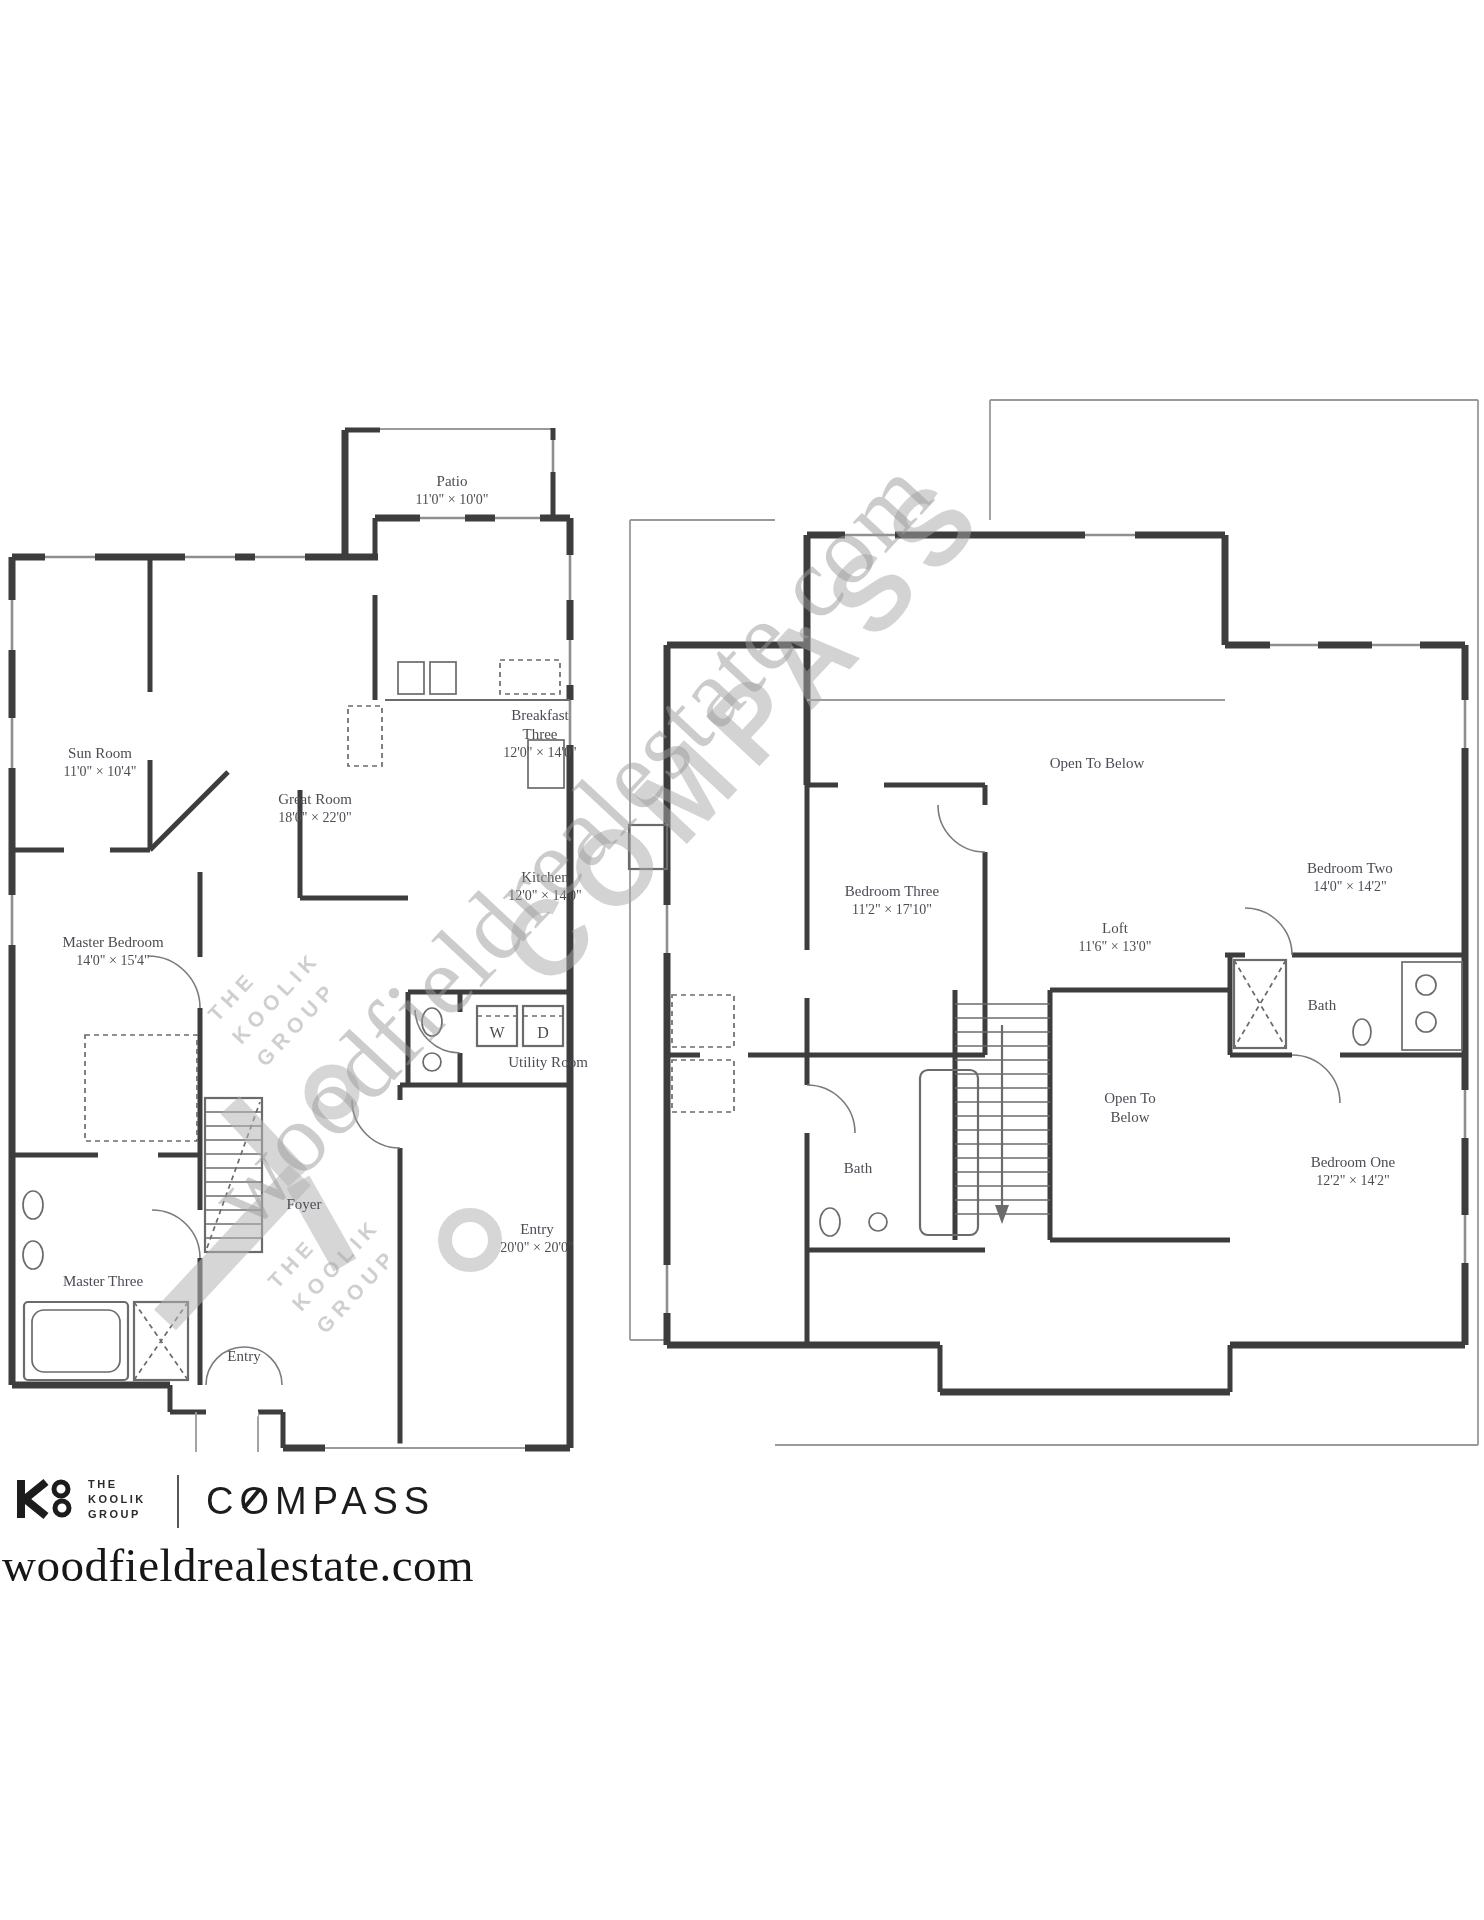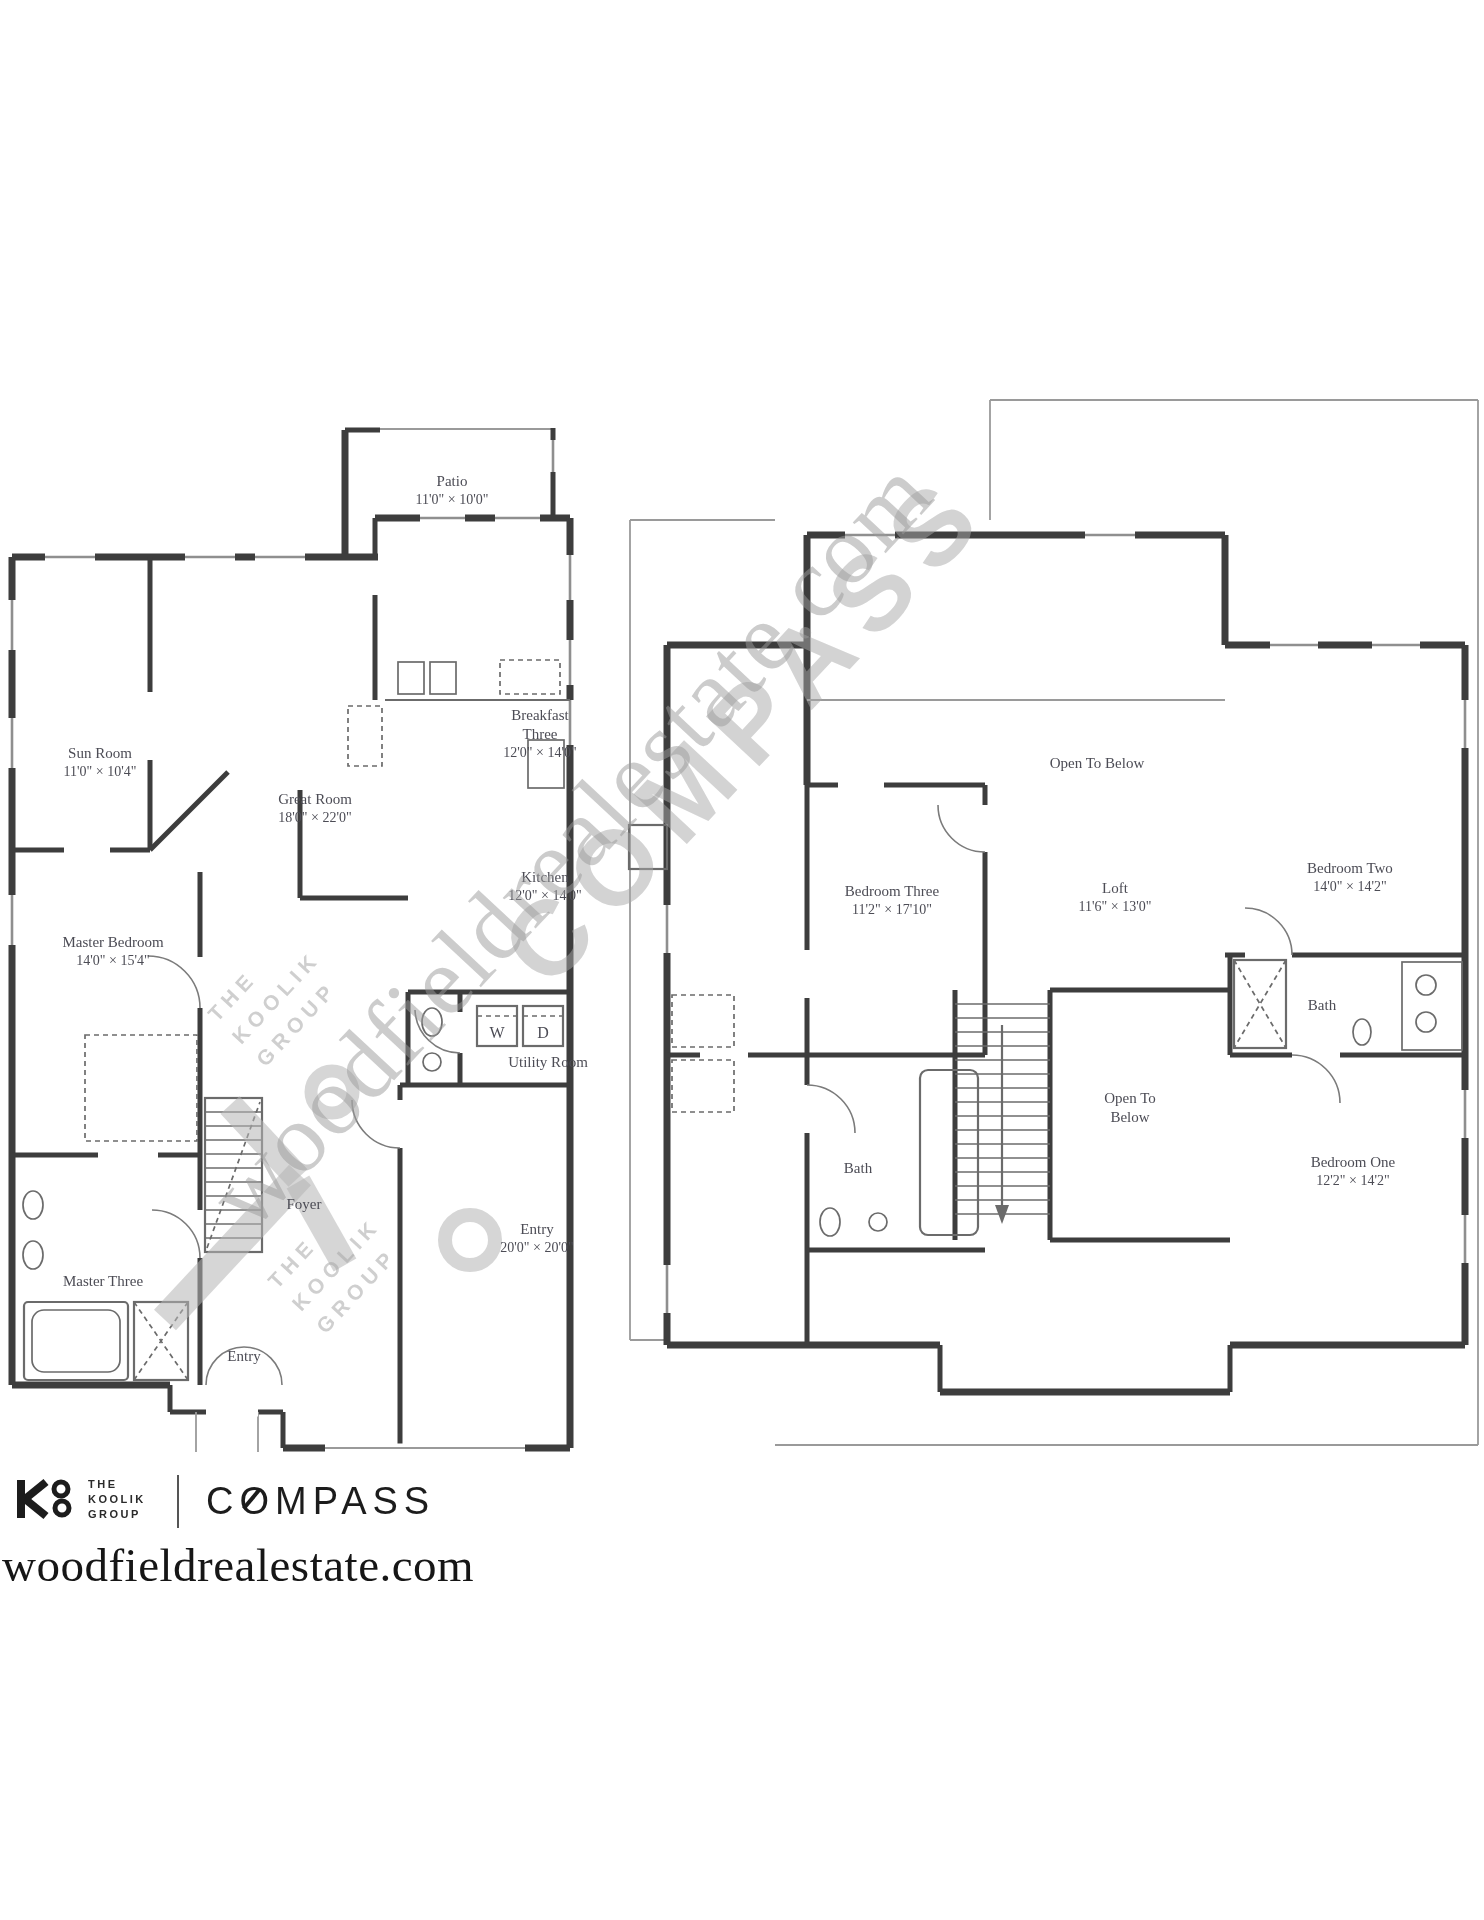"Loft" div.rlabel { top: 897px -> 937px }
